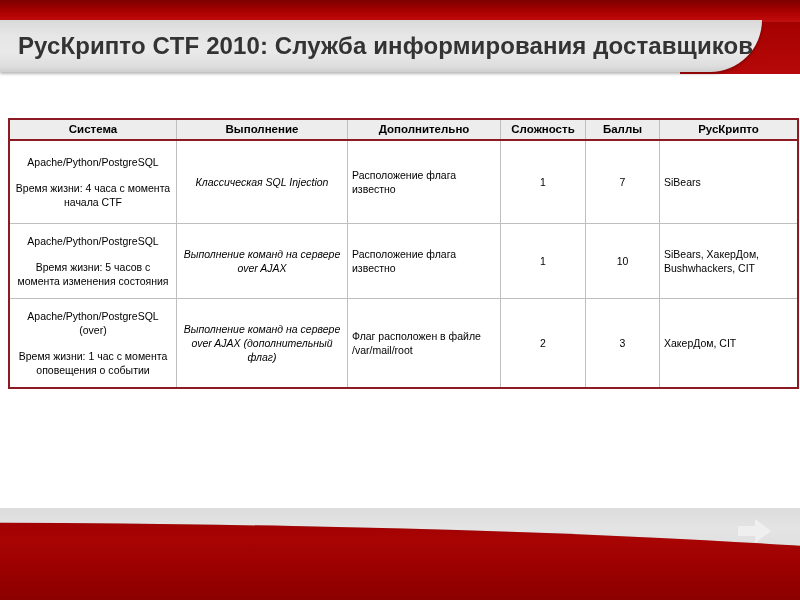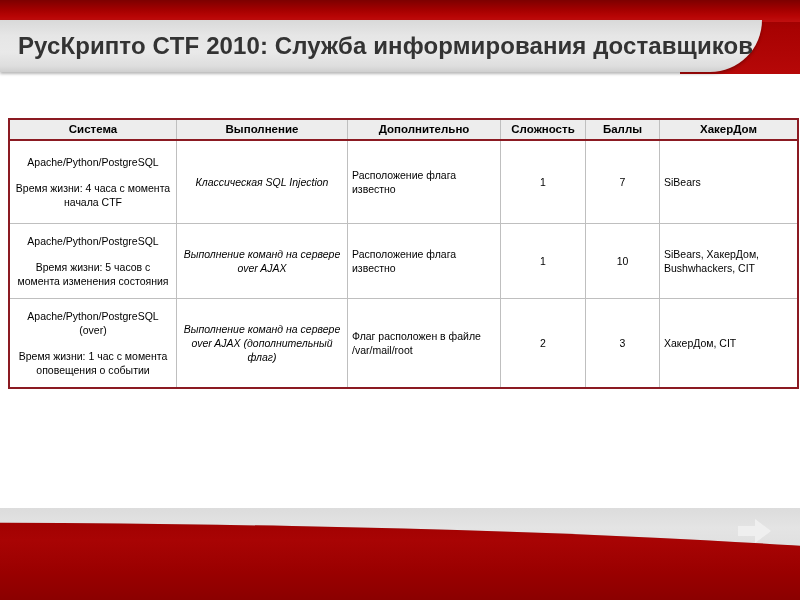"ХакерДом" th { text: ХакерДом -> РусКрипто }
